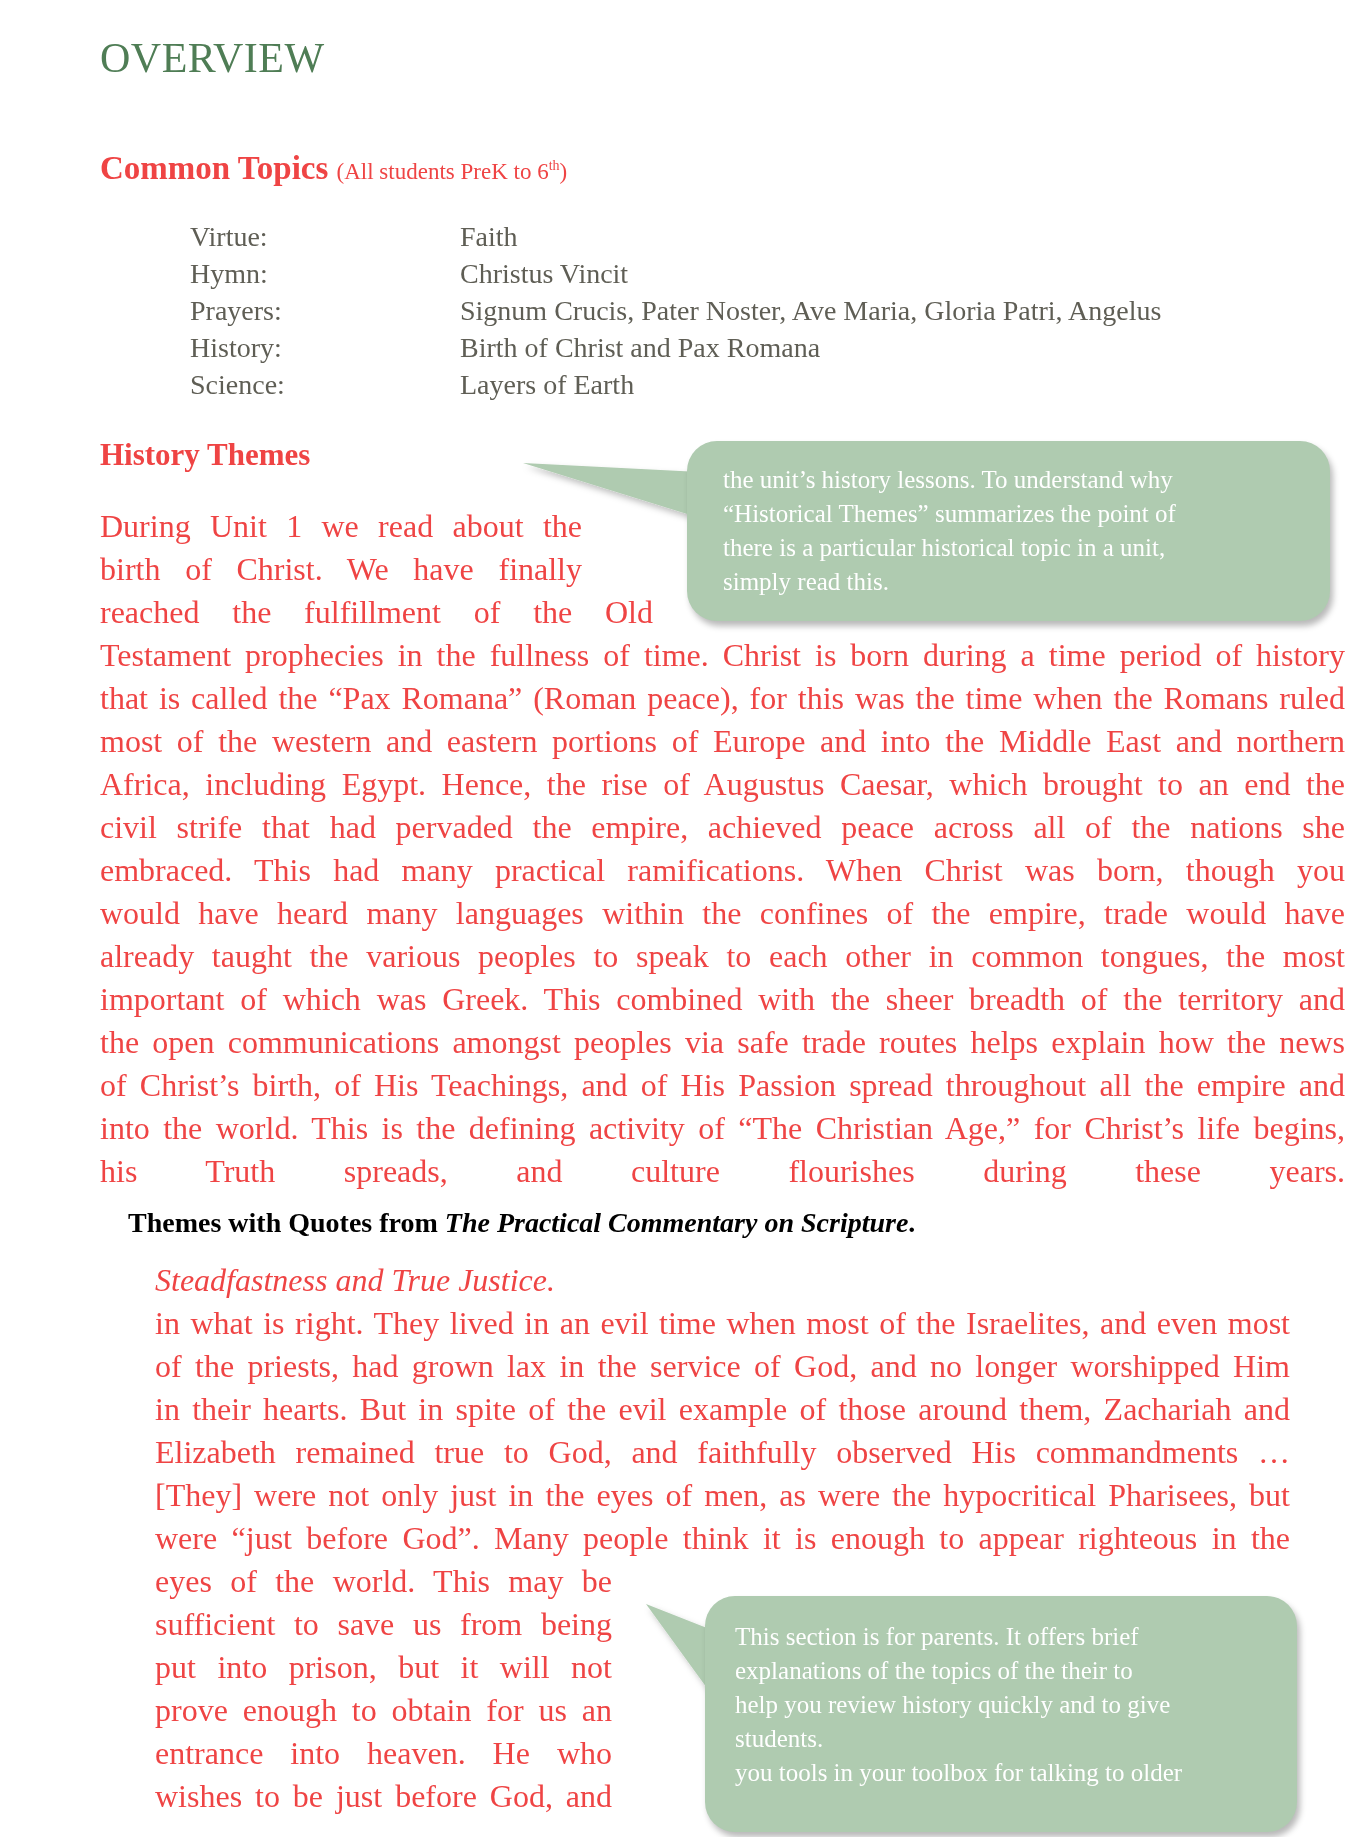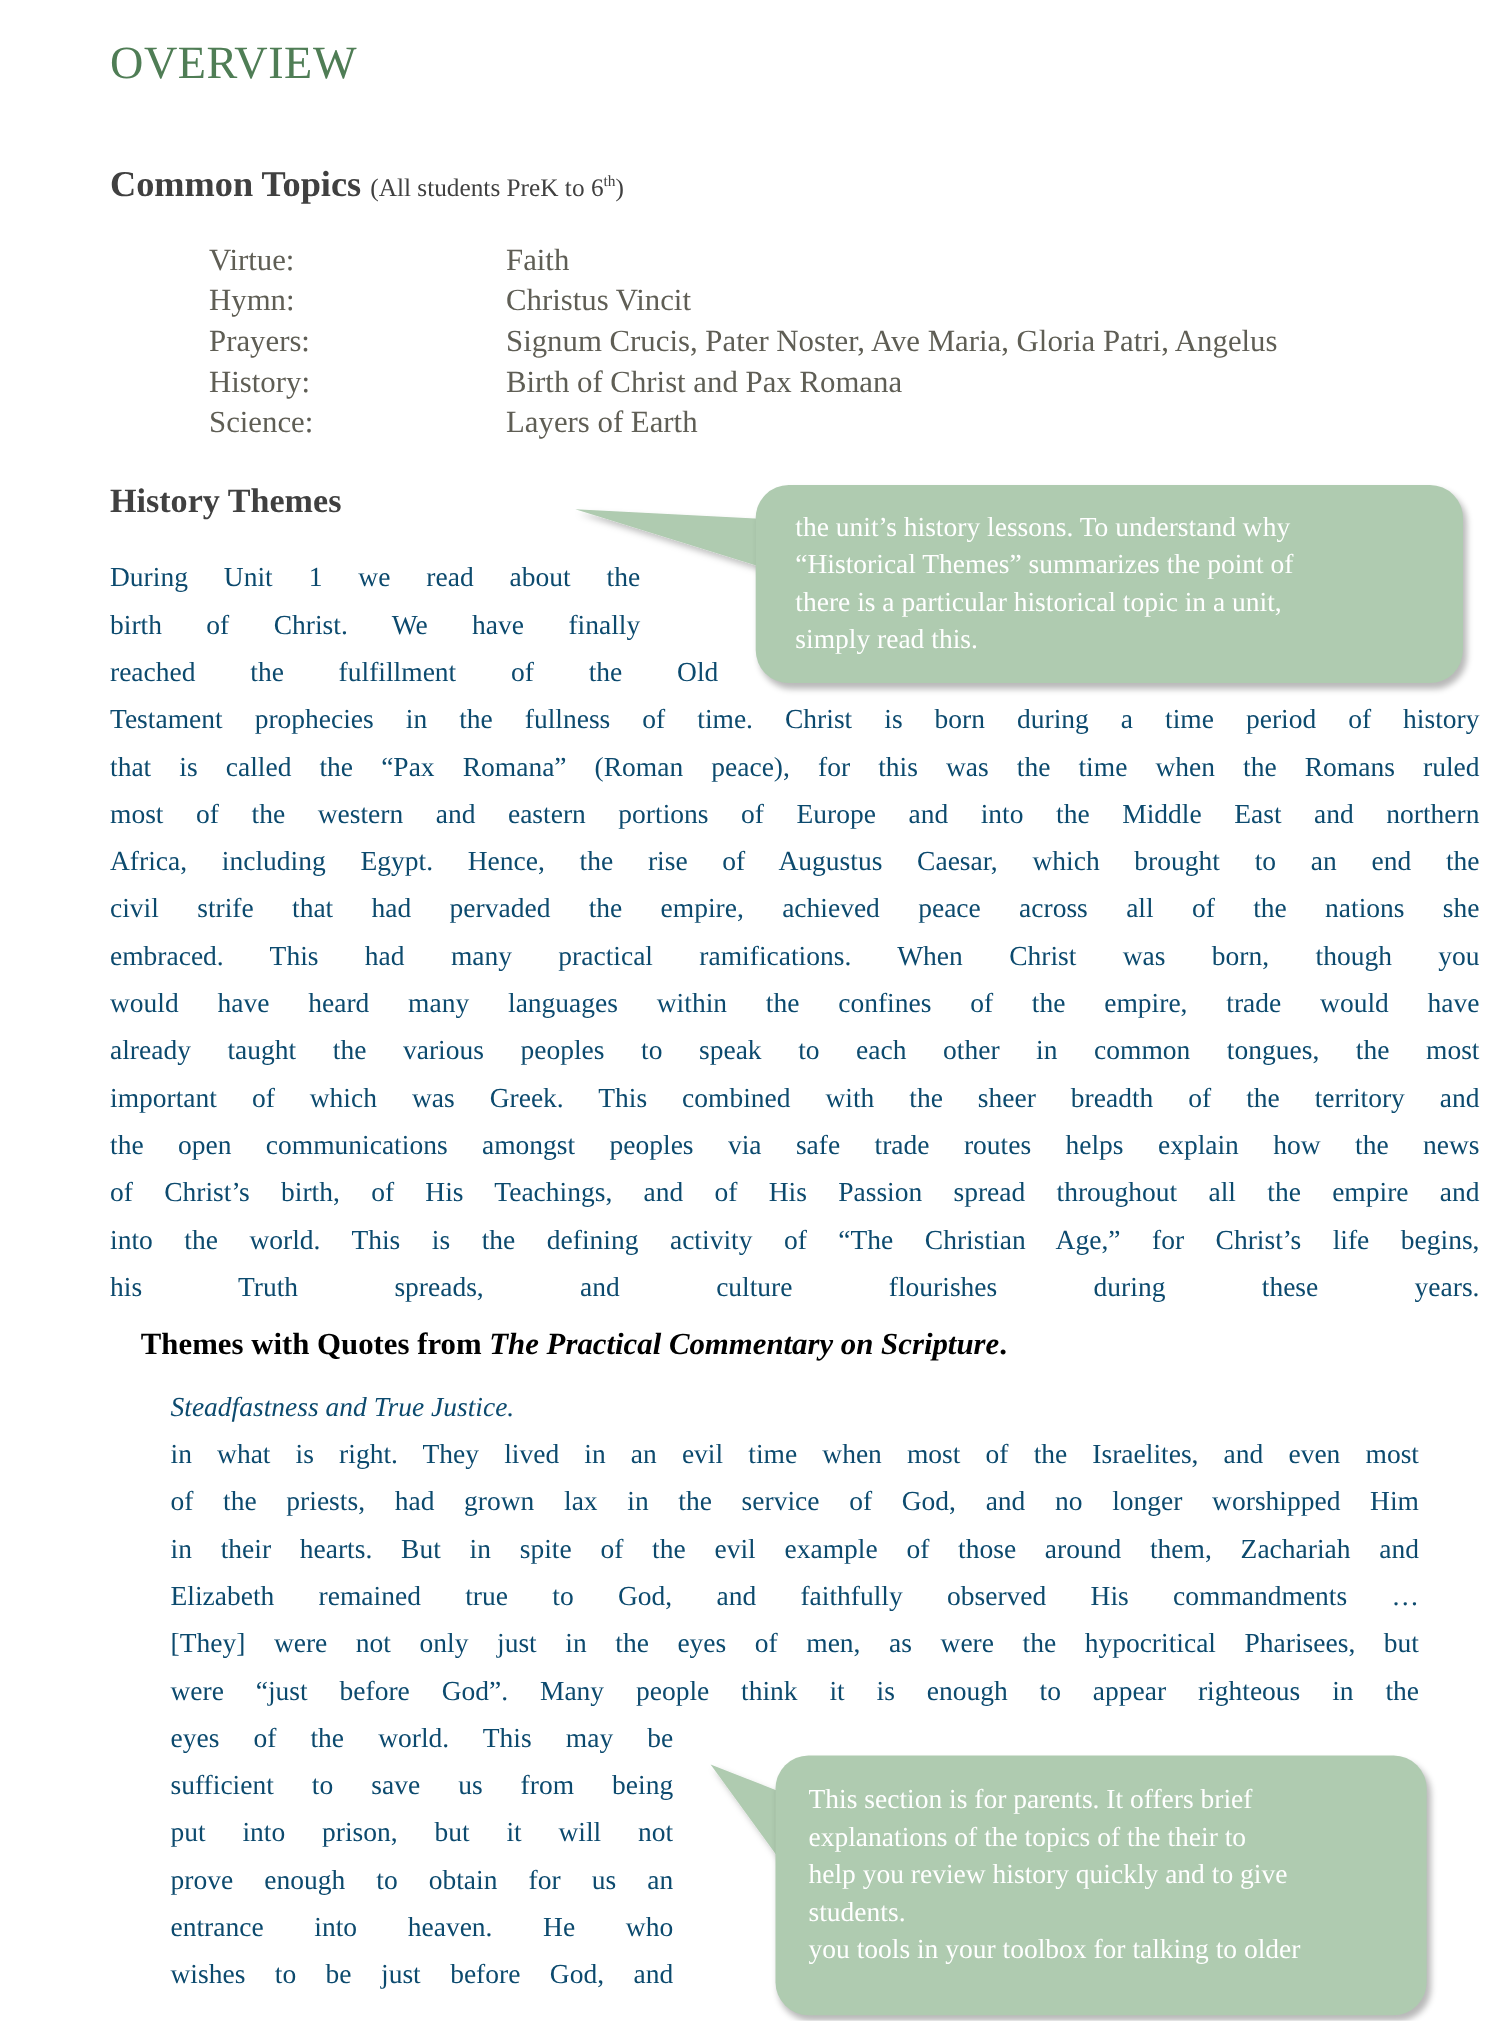"Common Topics (All students PreK" .h2 { color: #404040 -> #ef4444 }
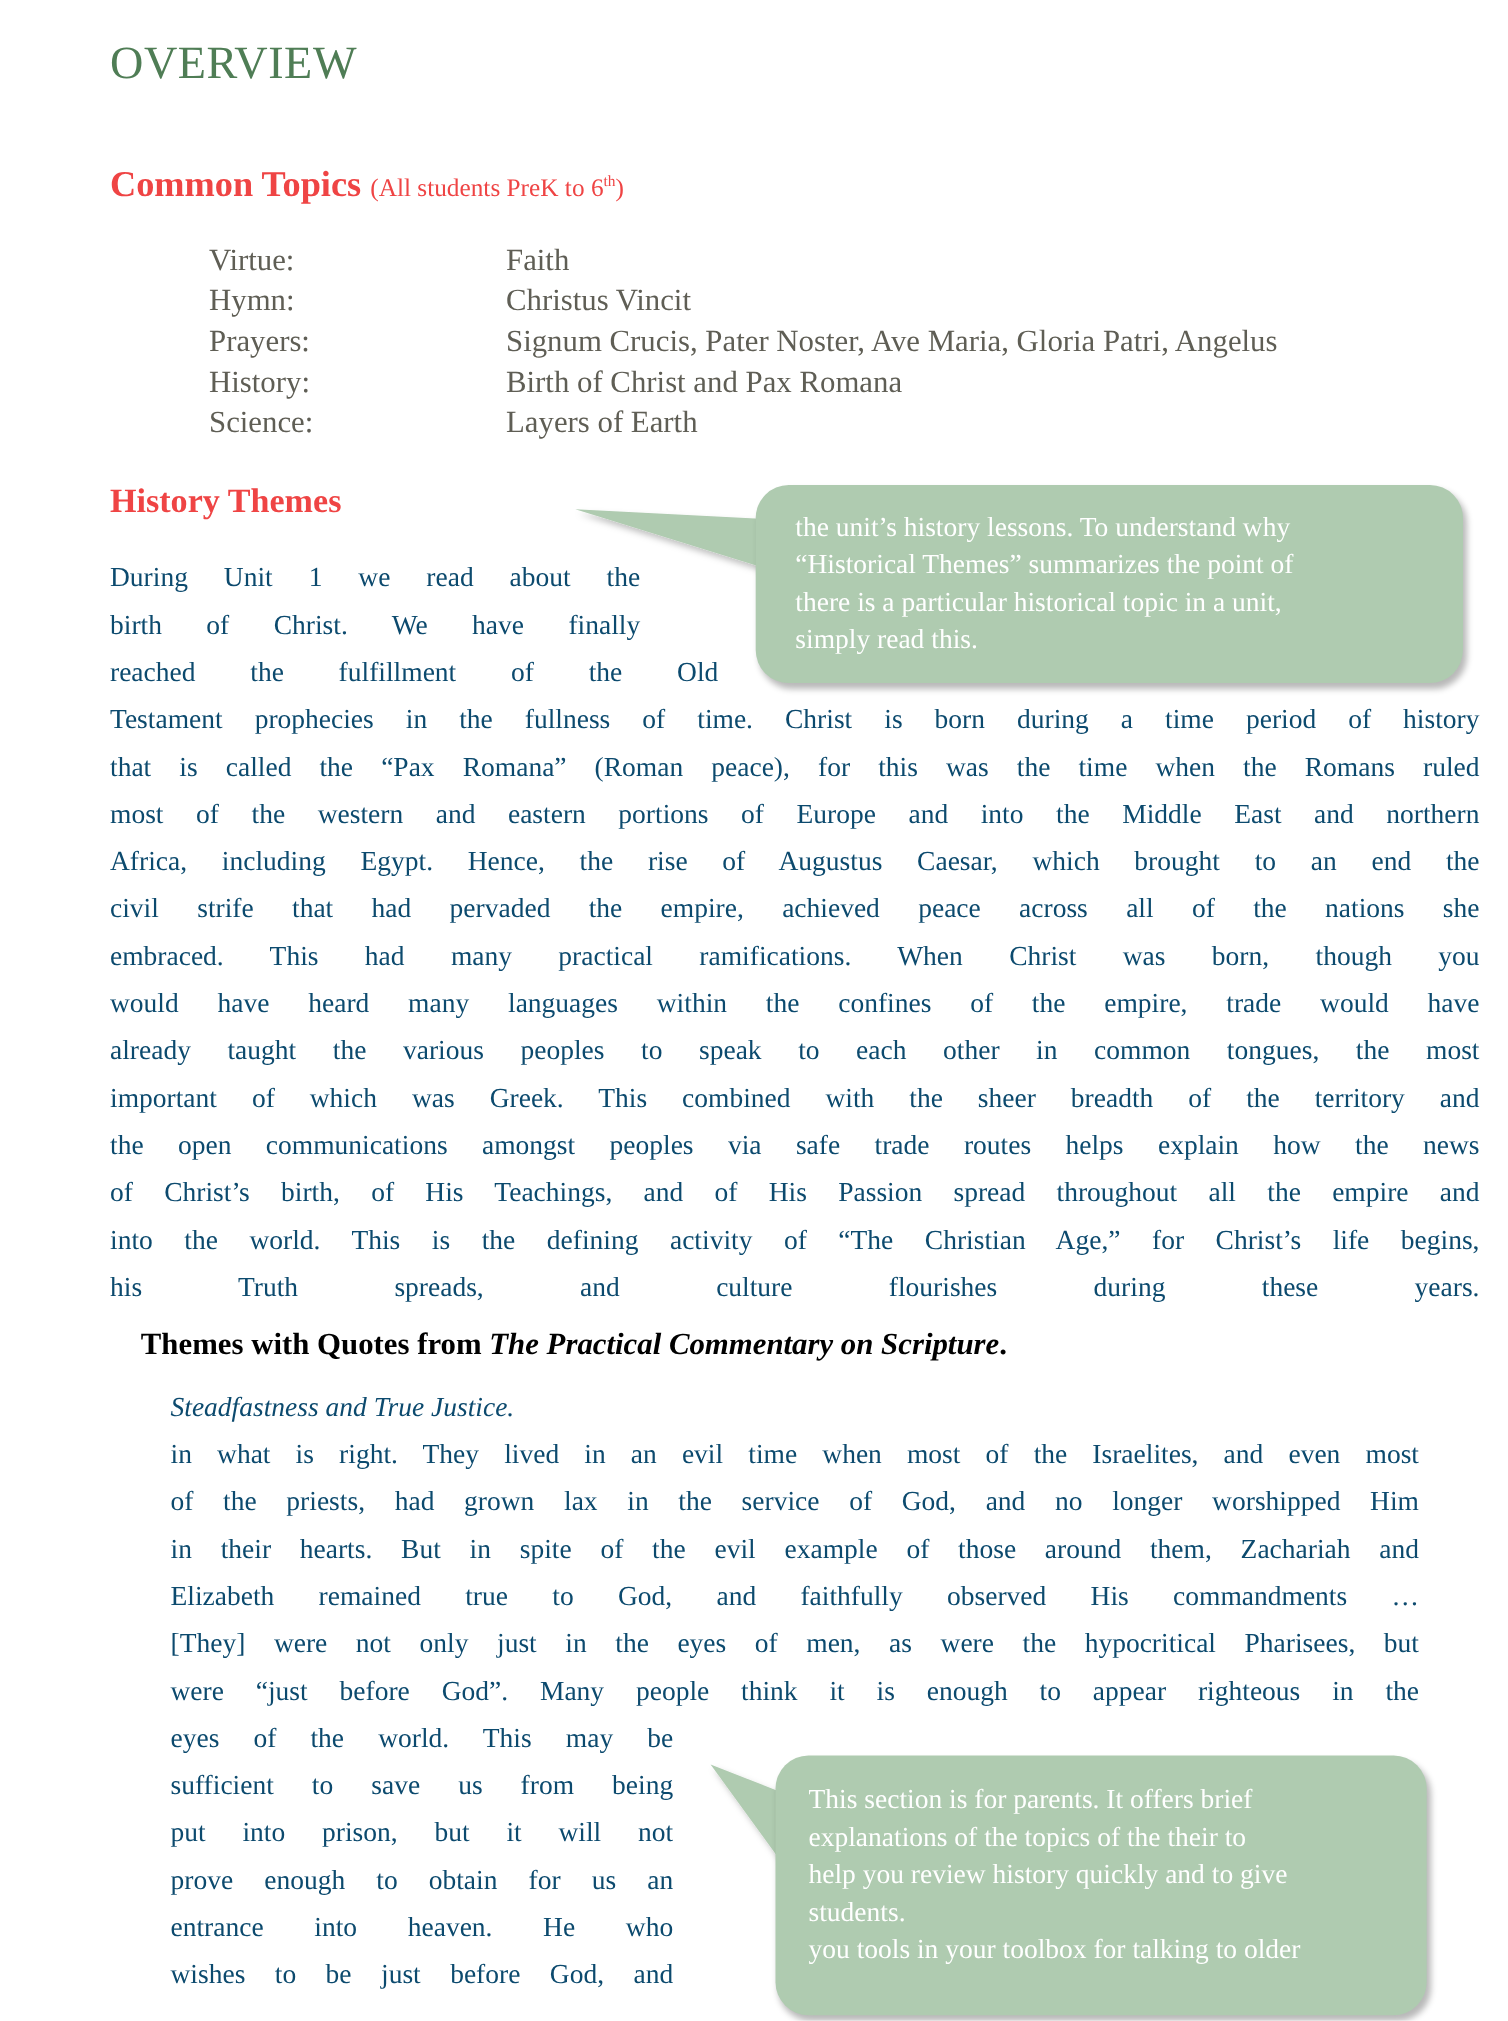"During Unit 1 we read" .line { color: #0c4a6e -> #ef4444; font-size: 25px -> 32px }
